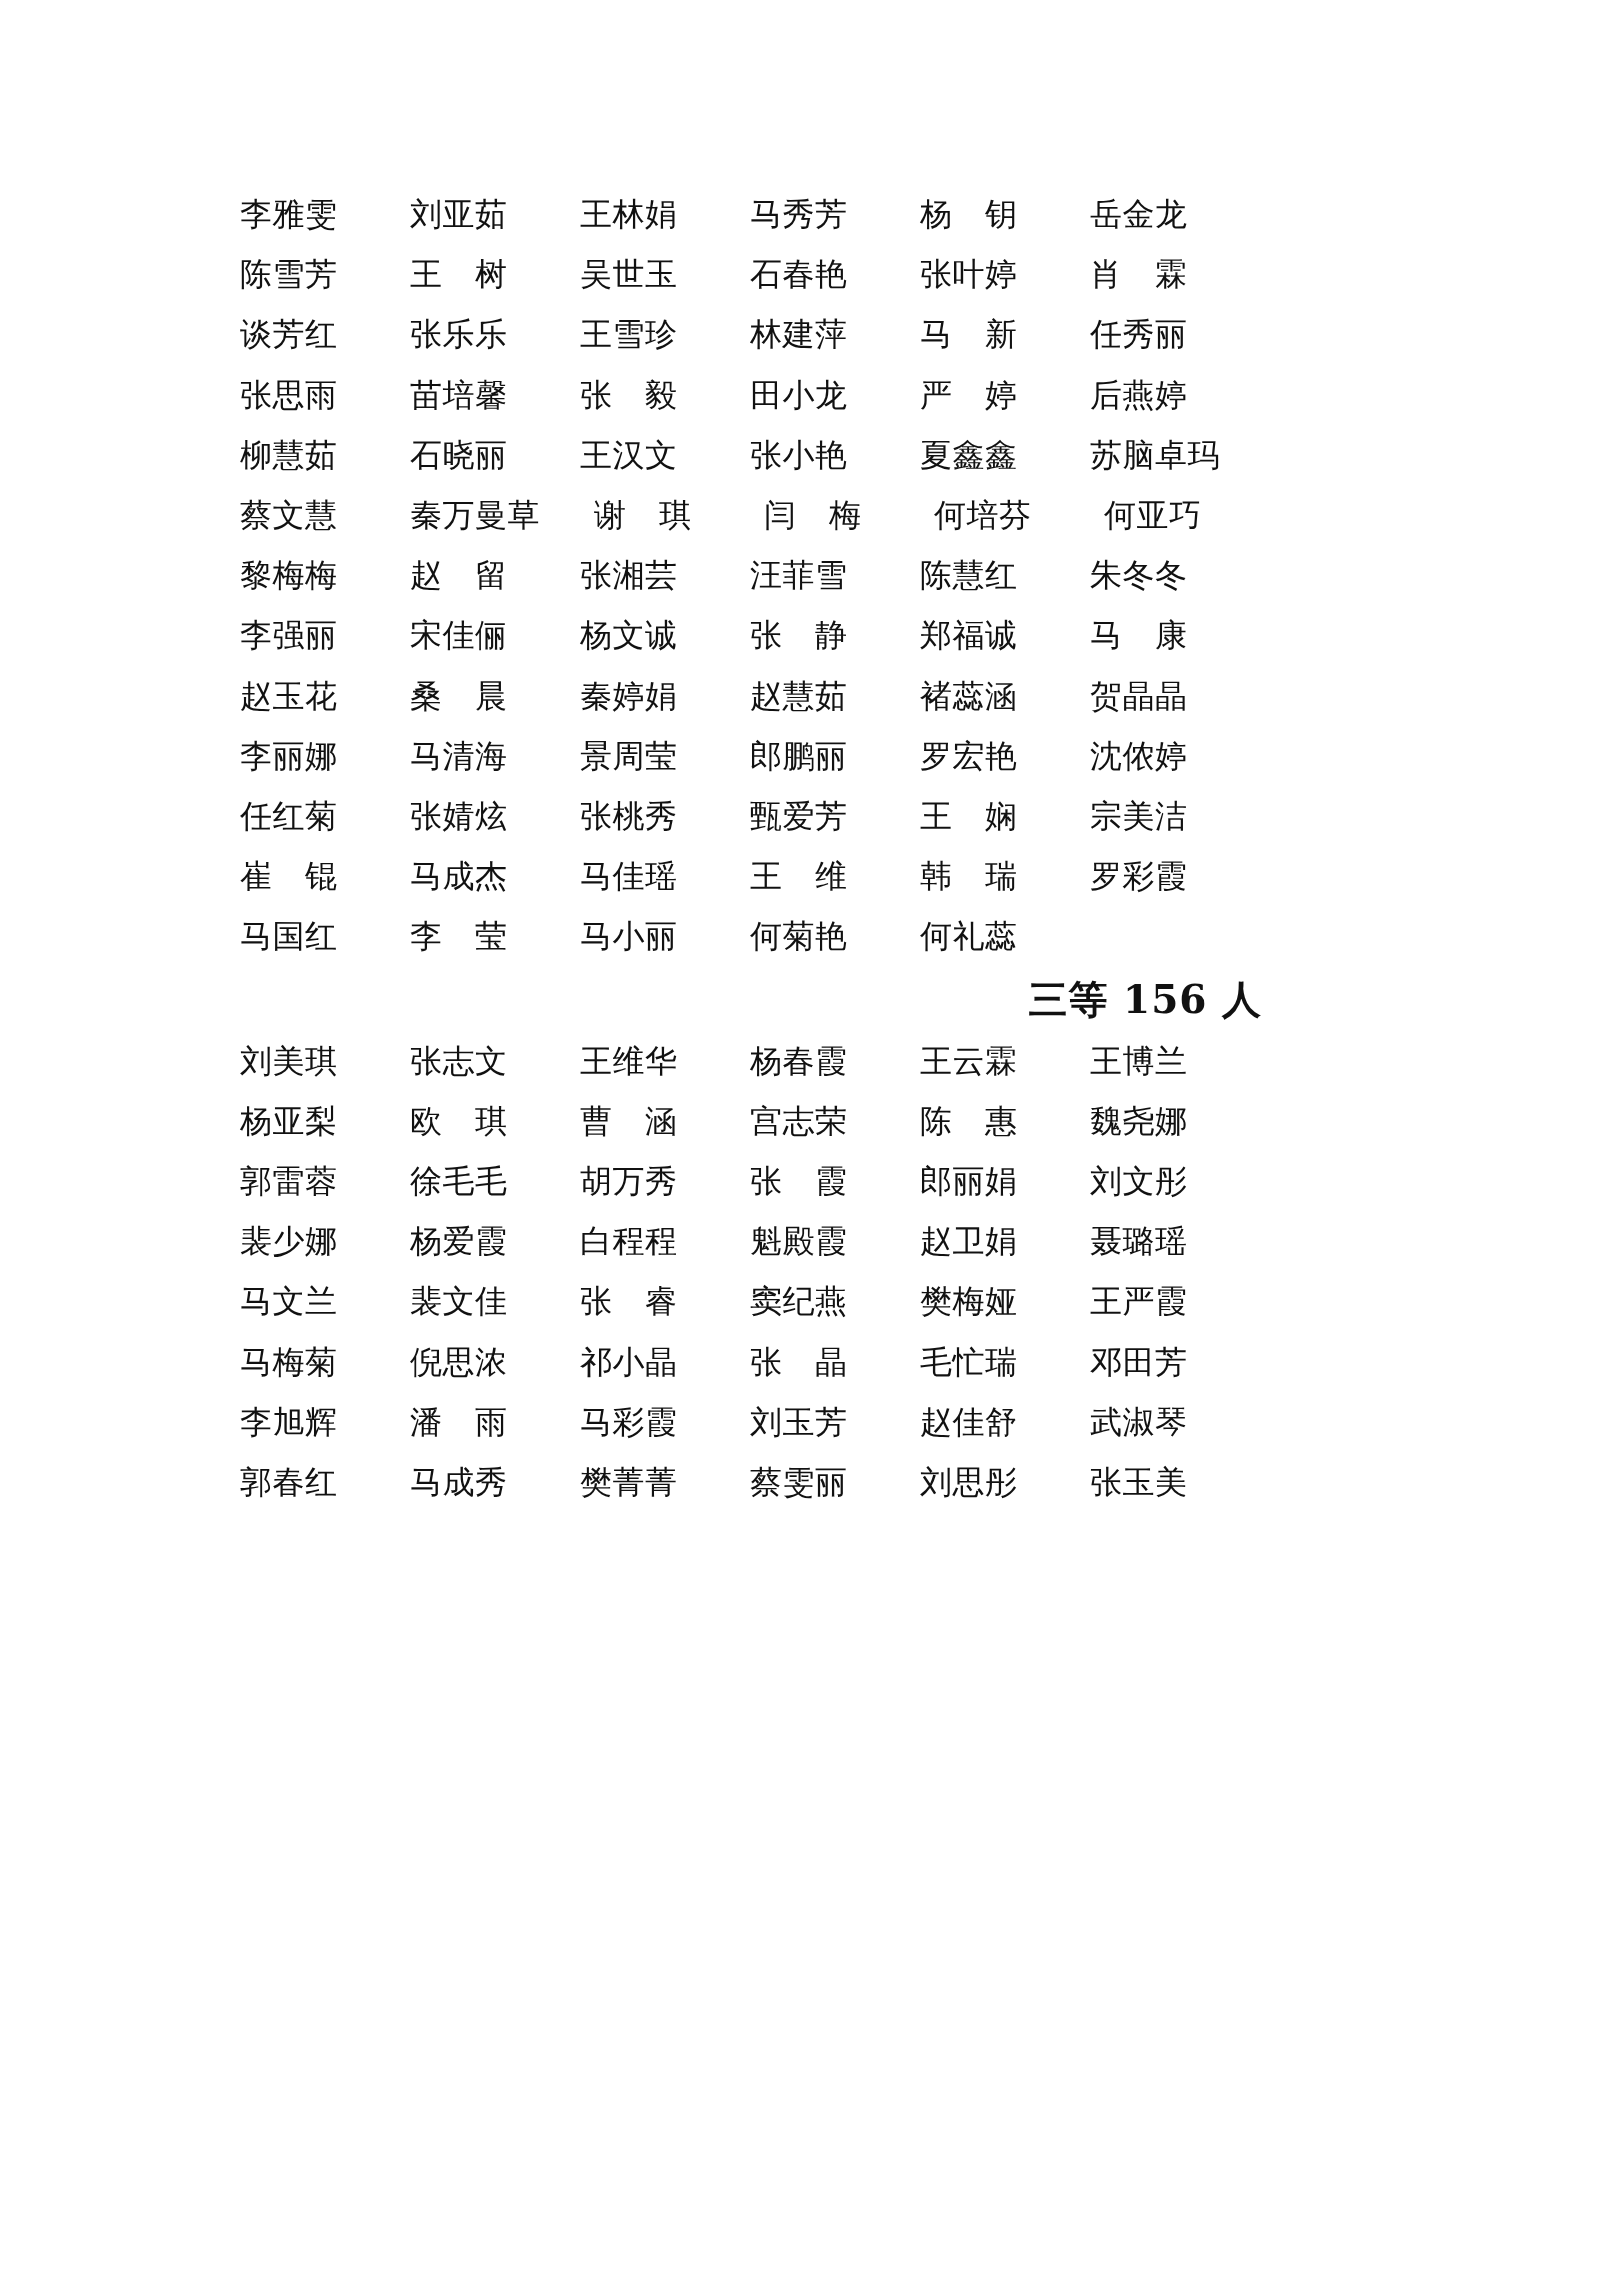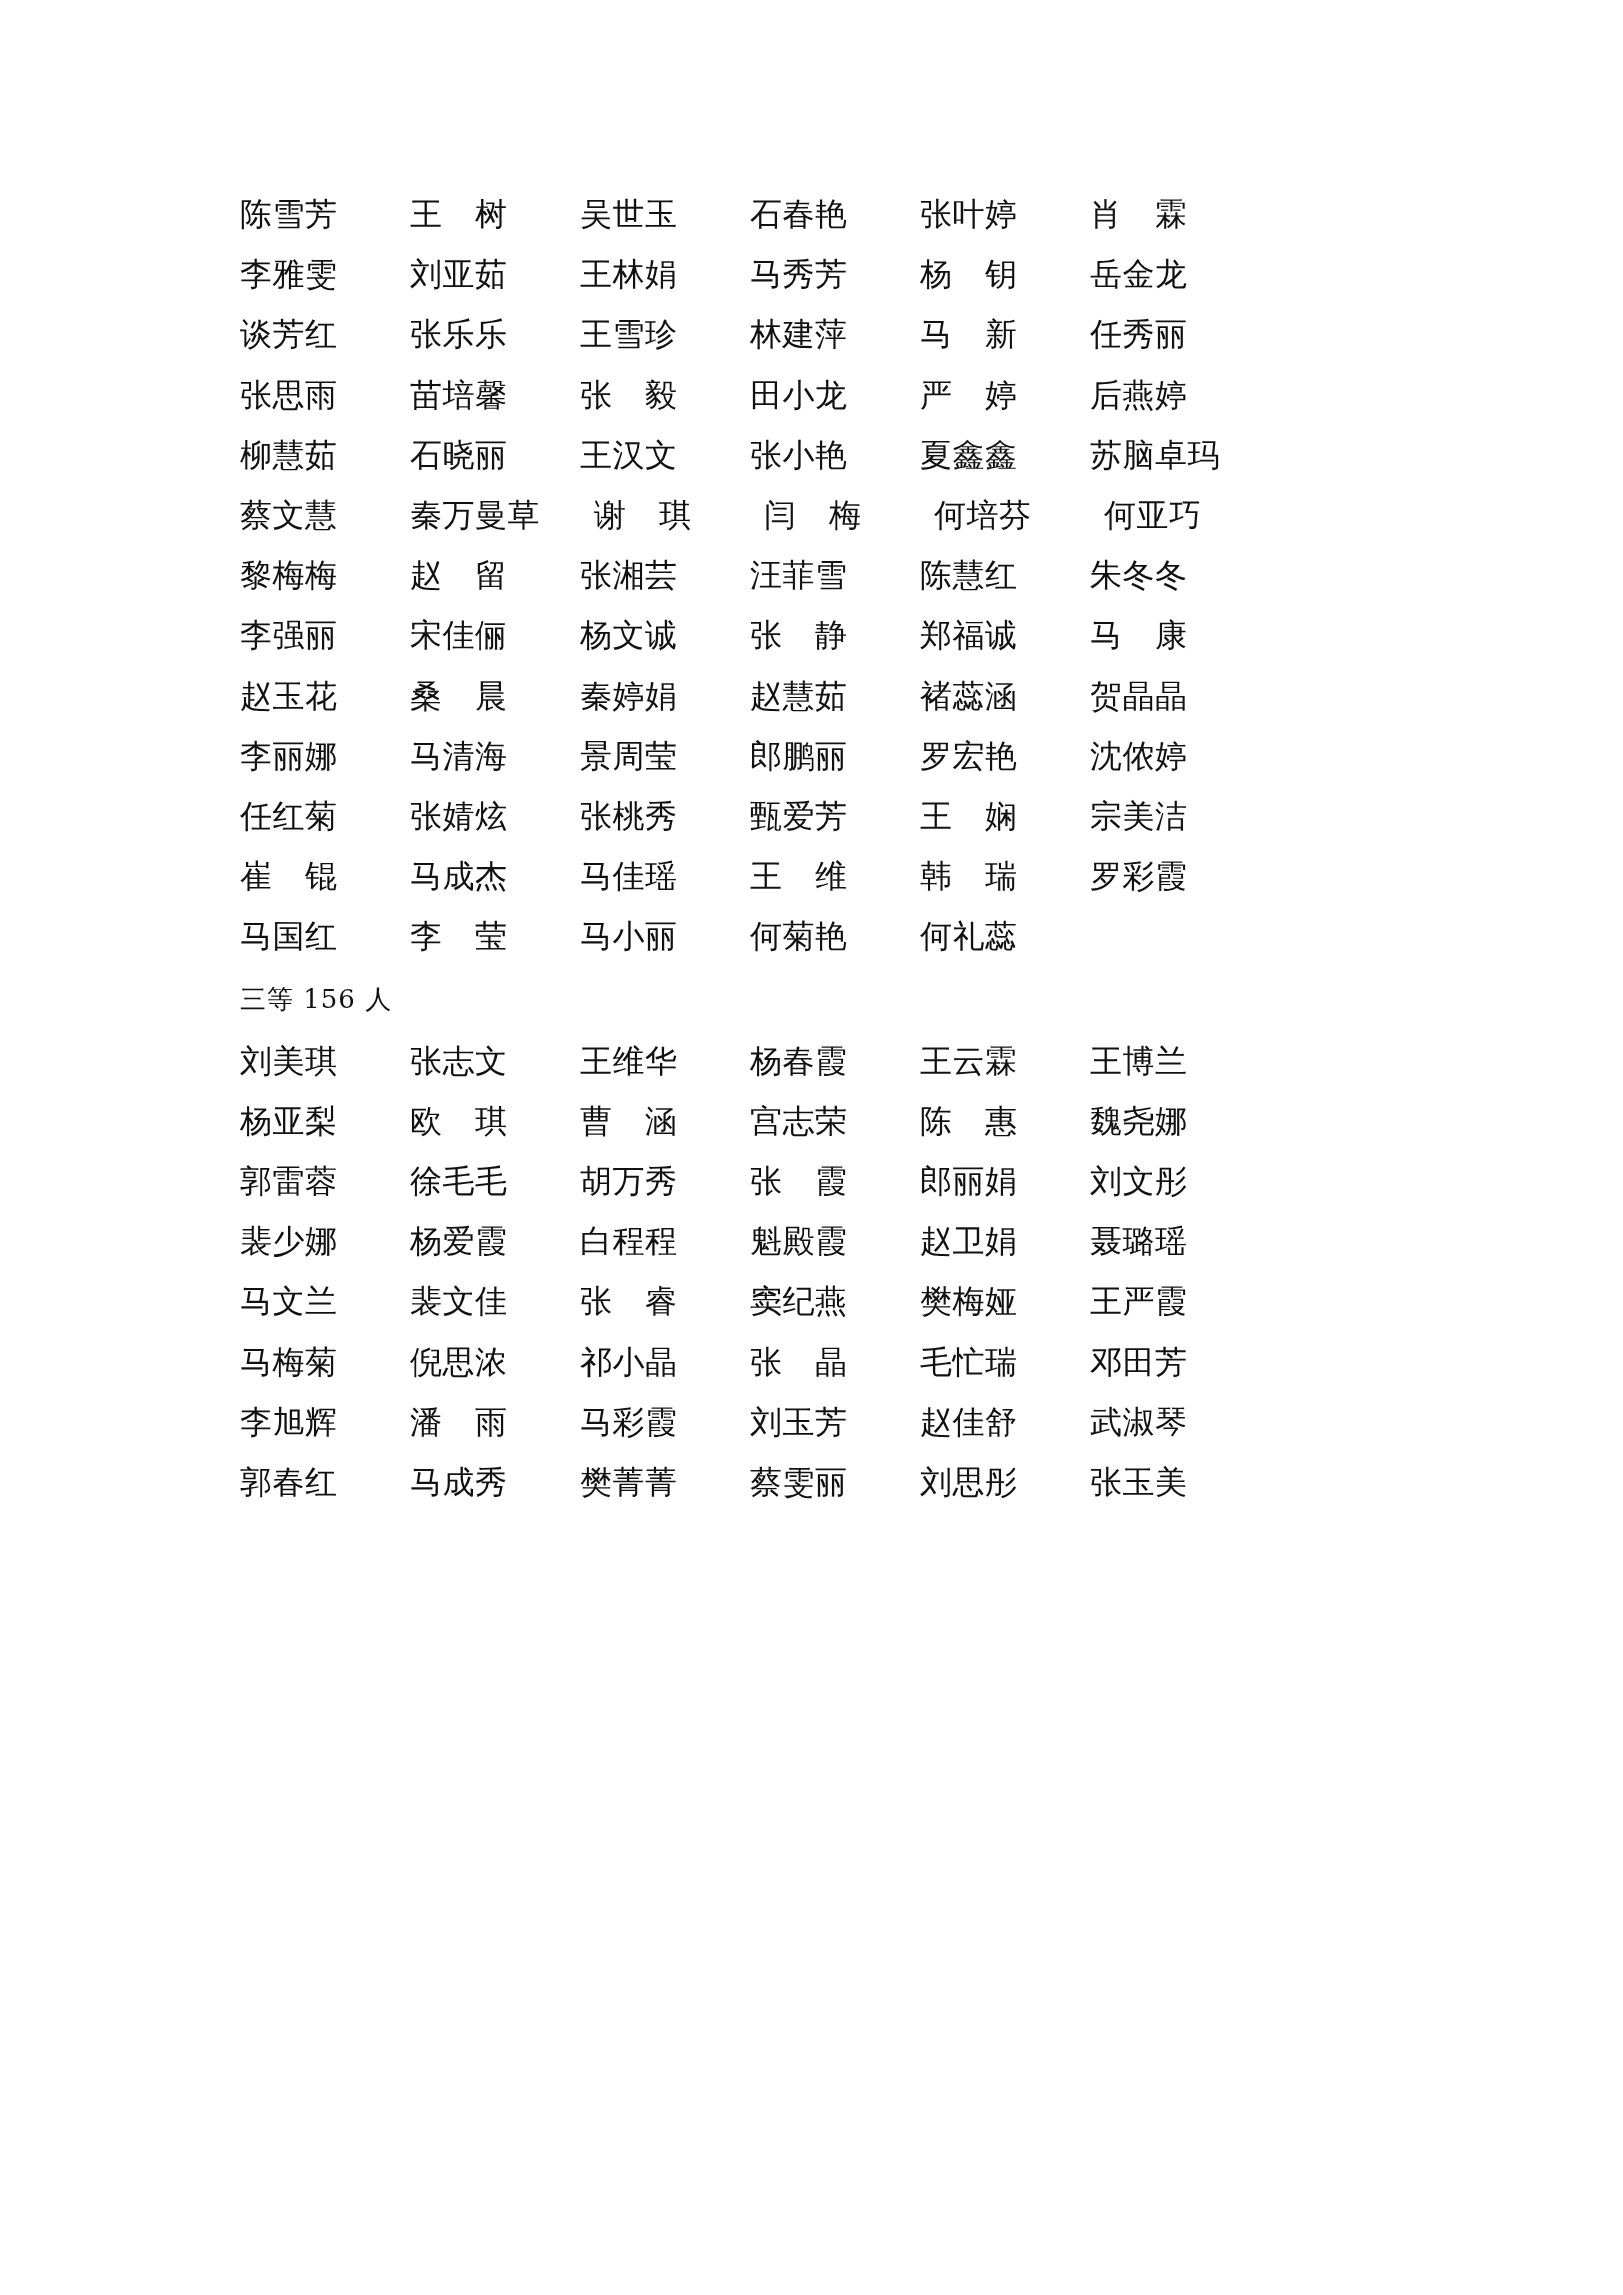"陈雪芳" div.name-row { order: before "李雅雯" -> after "李雅雯" }
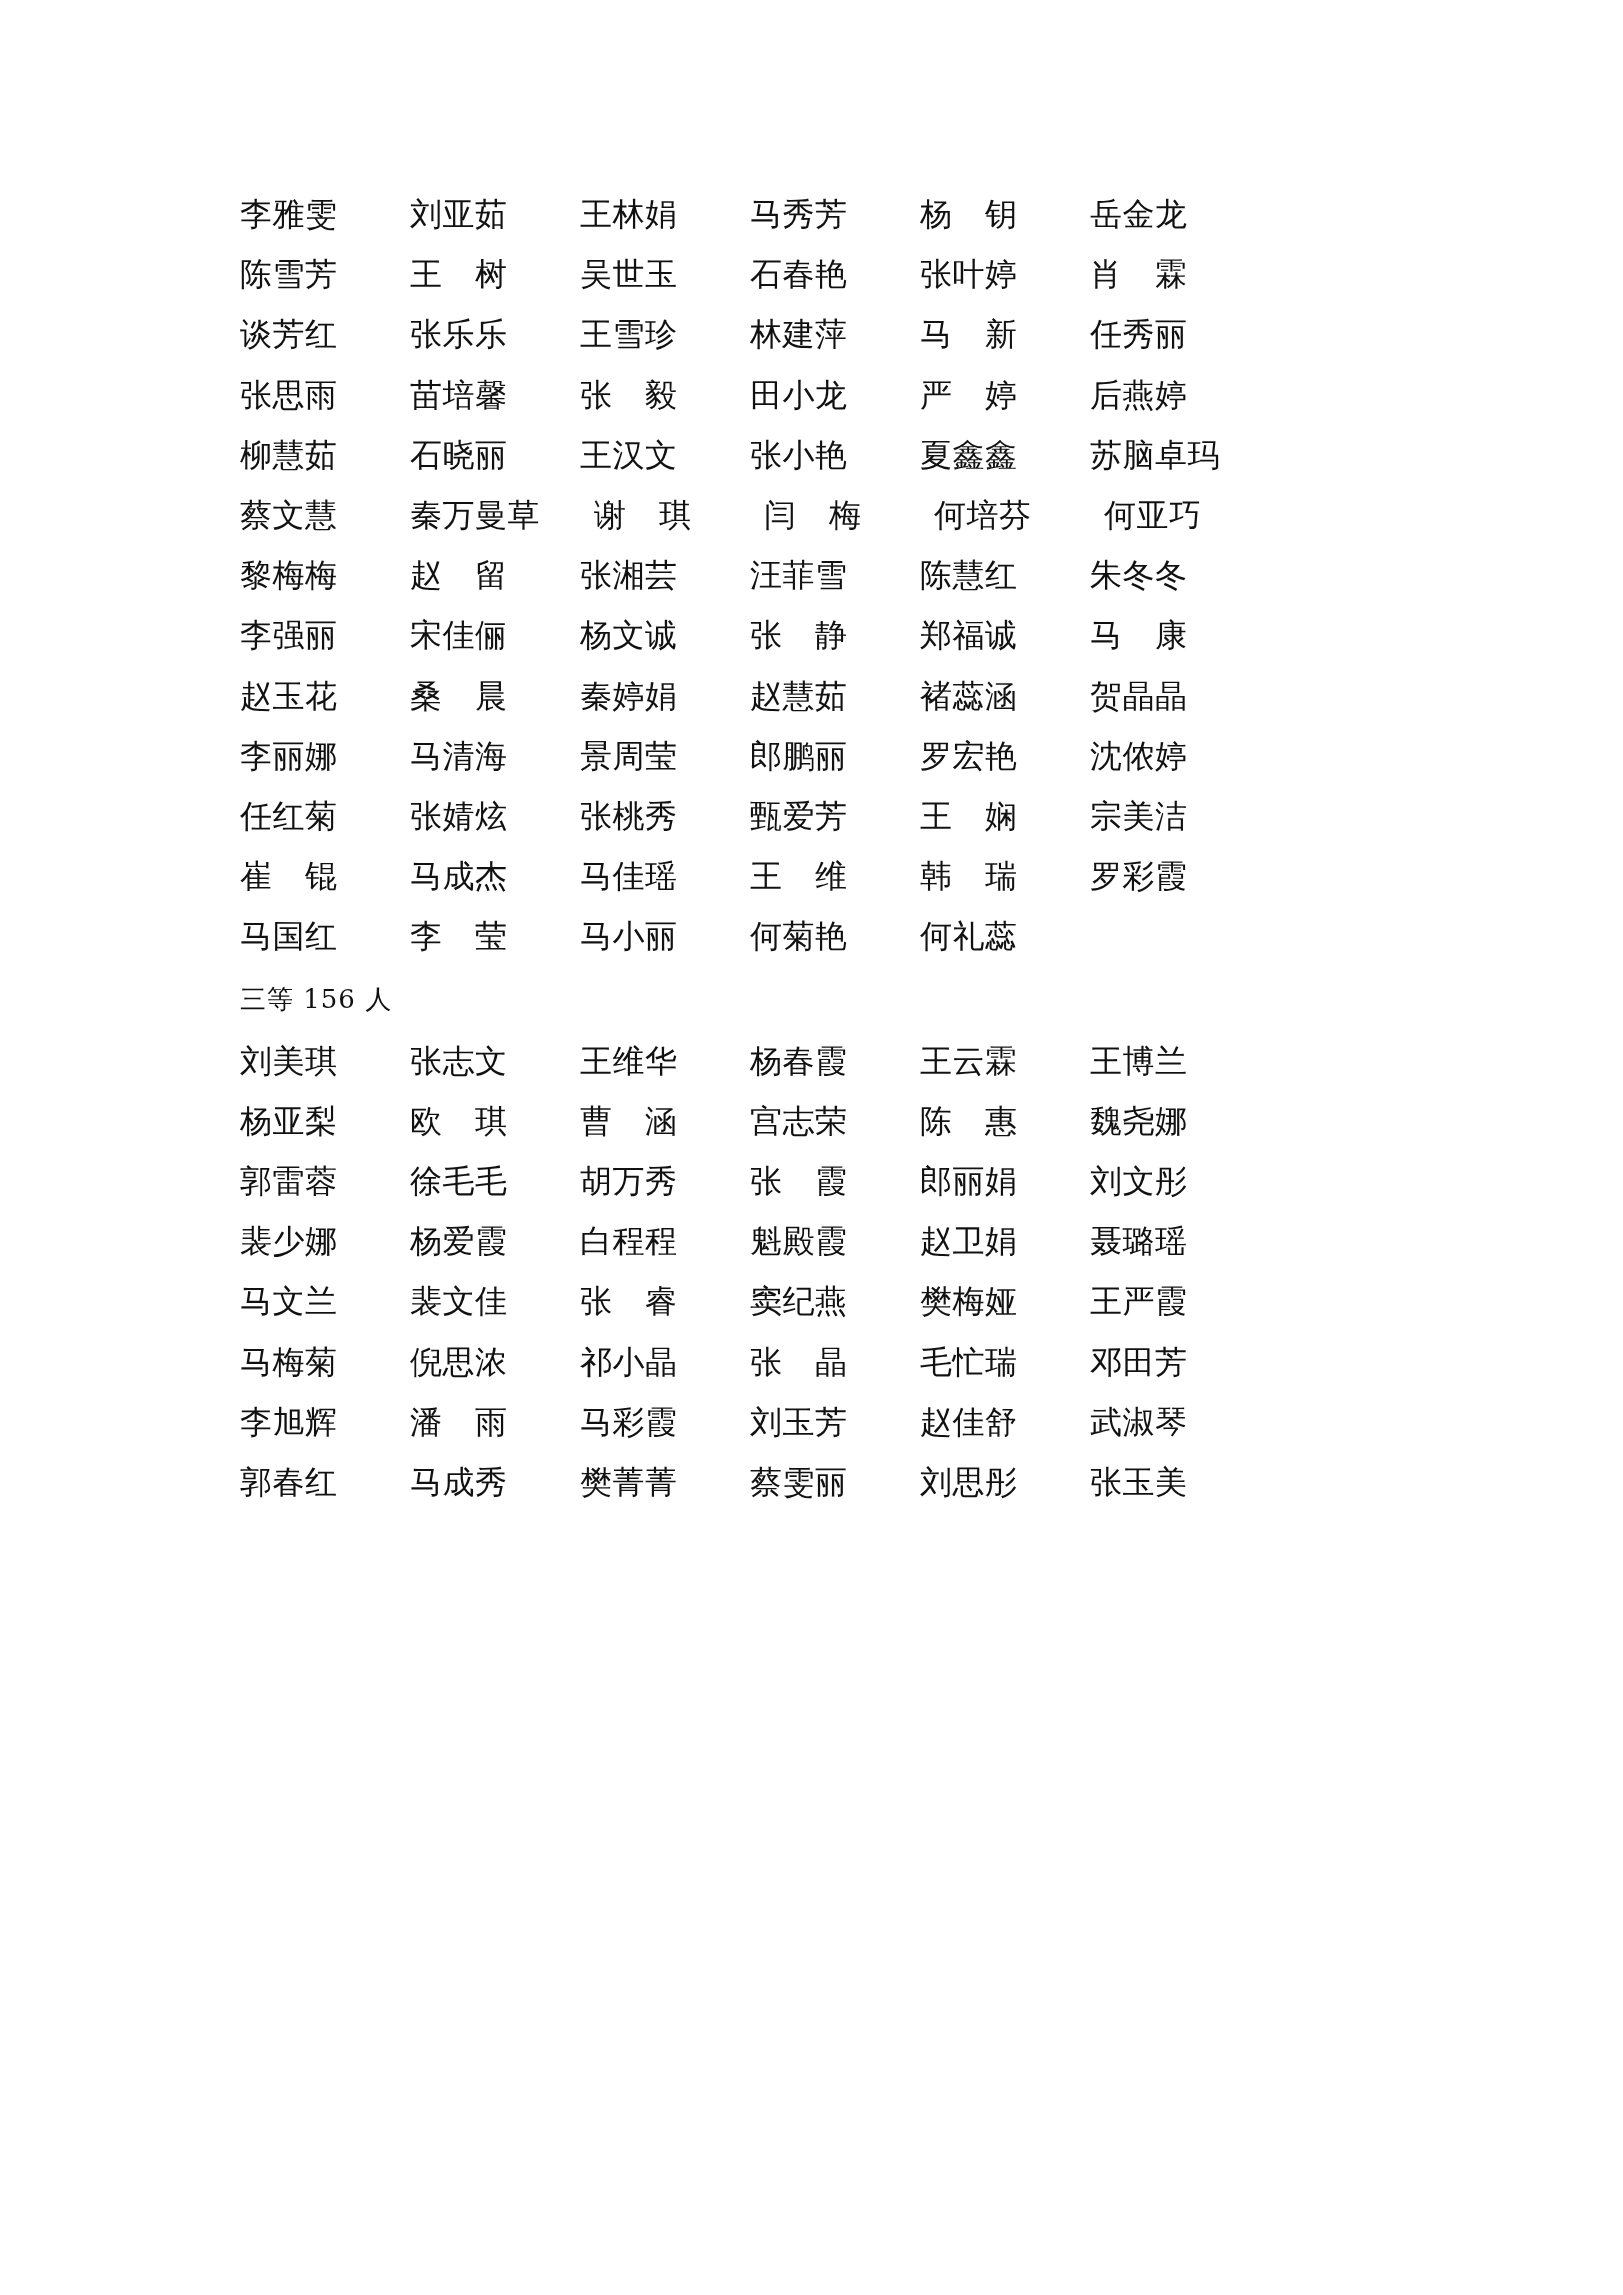"三等 156 人" .section-heading { font-size: 26px -> 39px; font-weight: normal -> bold; text-align: left -> right }
